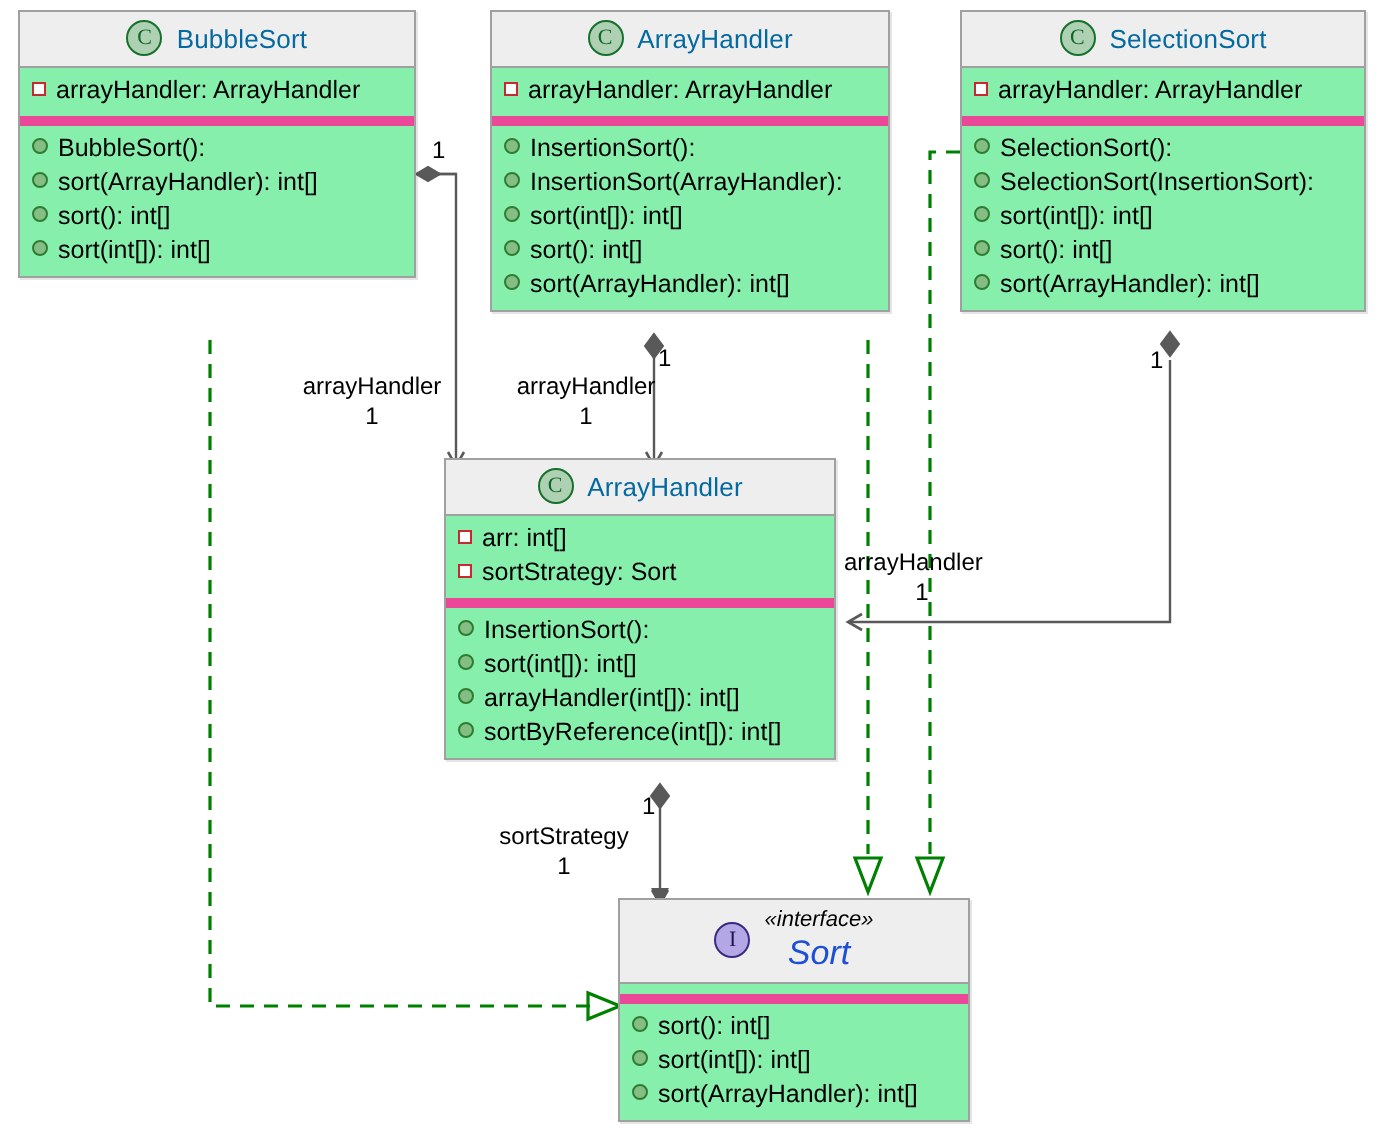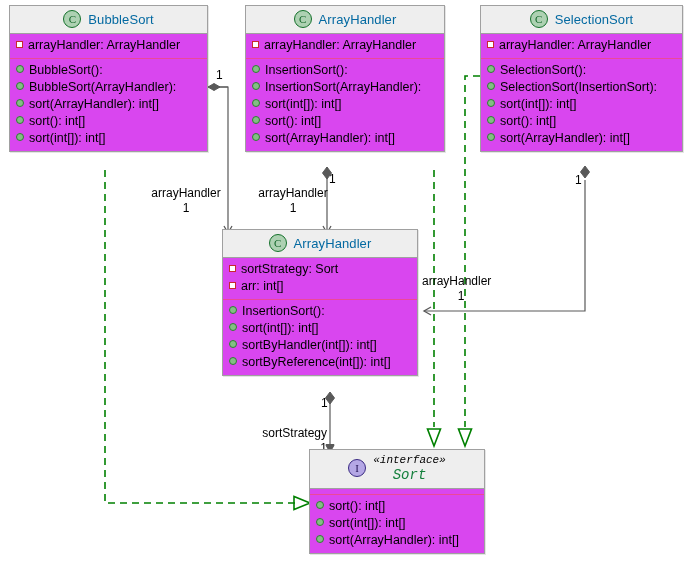"arrayHandler: ArrayHandler" .uml-section { background: #d946ef -> #86efac }
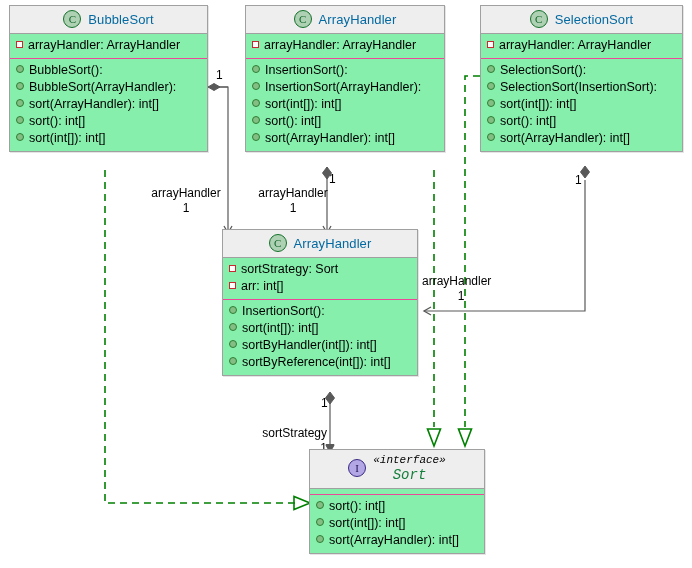"BubbleSort():" .uml-section + .uml-section { border-top: 1px solid #ec4899 -> 5px solid #ec4899 }
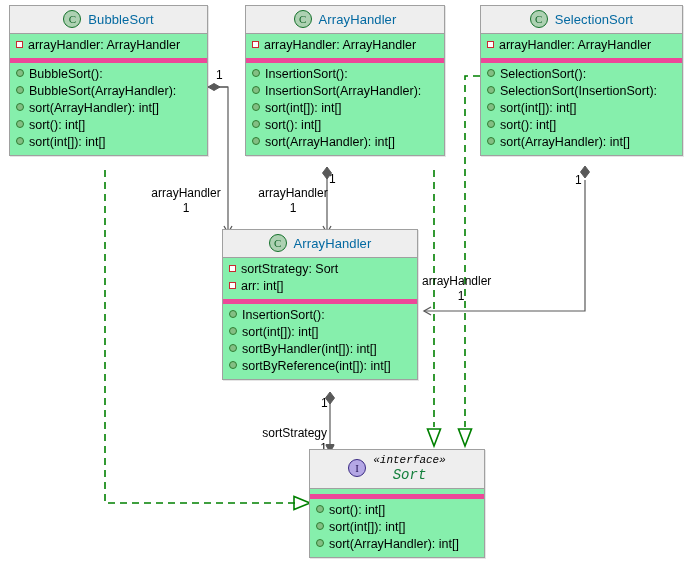"BubbleSort(ArrayHandler):" div.member { html: <div> <span><i></i></span> <span>BubbleSort(ArrayHandler):</span> </div> -> none }
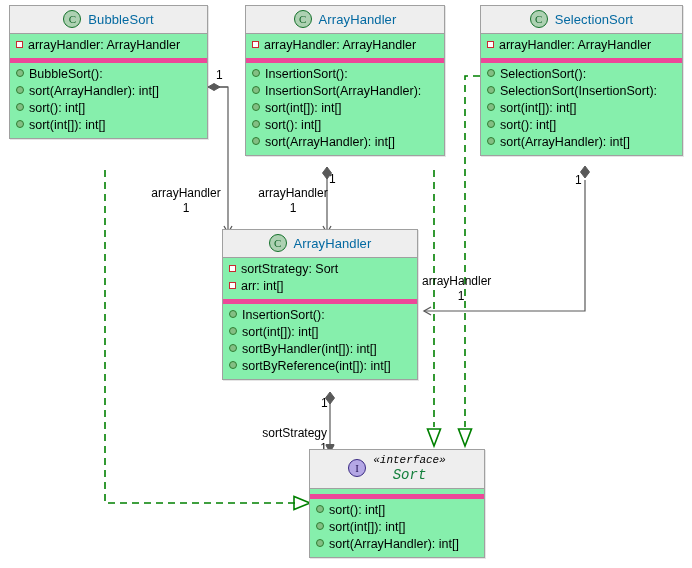"sortStrategy: Sort" div.member { order: before "arr: int[]" -> after "arr: int[]" }
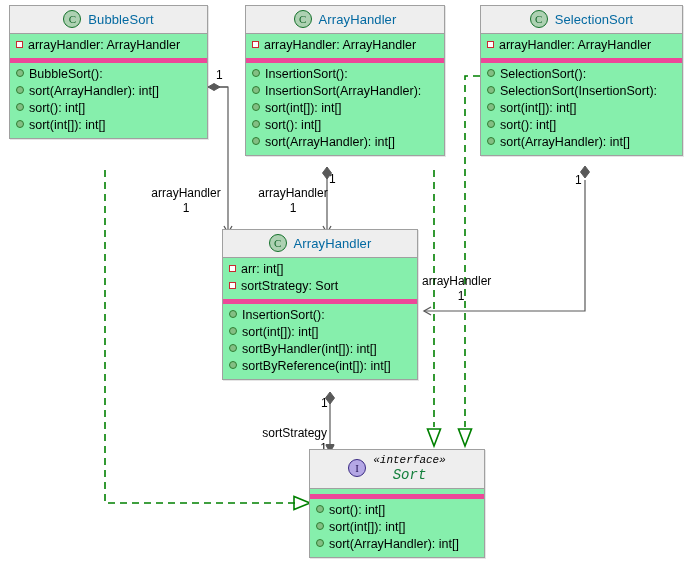"sortByHandler(int[]): int[]" span { text: sortByHandler -> arrayHandler }
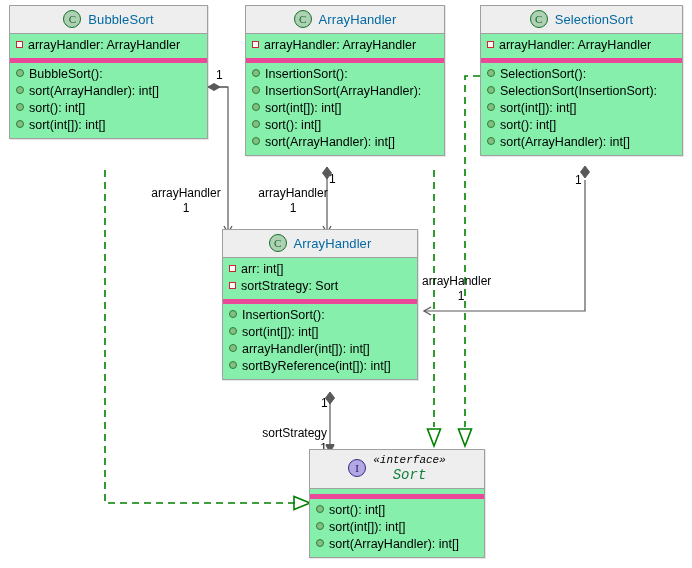"sortStrategy" div.edge-label { text-align: right -> none; top: 426px -> 411px }
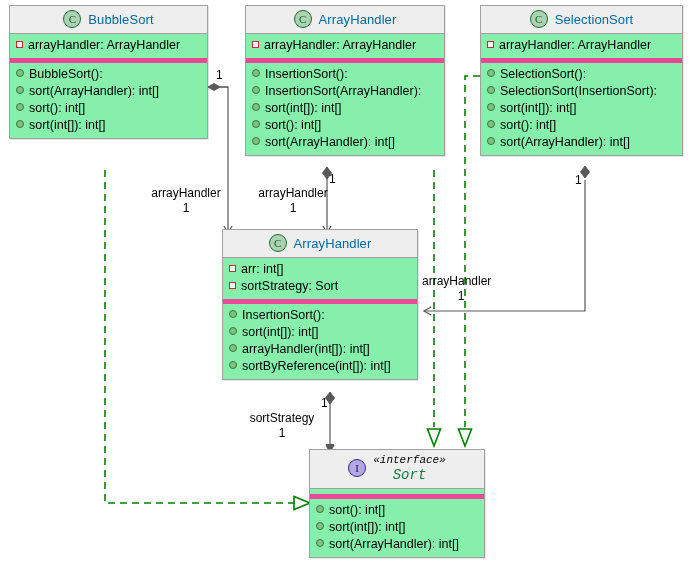"«interface»" .iface-stack { font-family: Liberation Mono, monospace -> none }
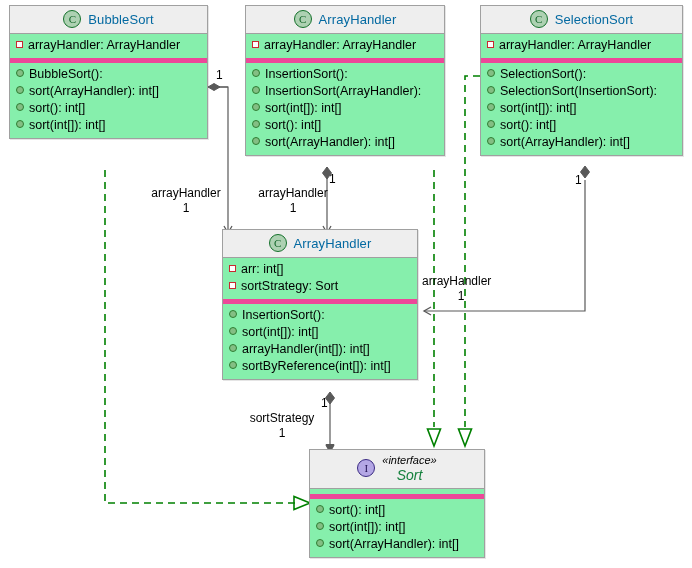"Sort" .iface-name { color: #15803d -> #1d4ed8; font-size: 14px -> 17px }
